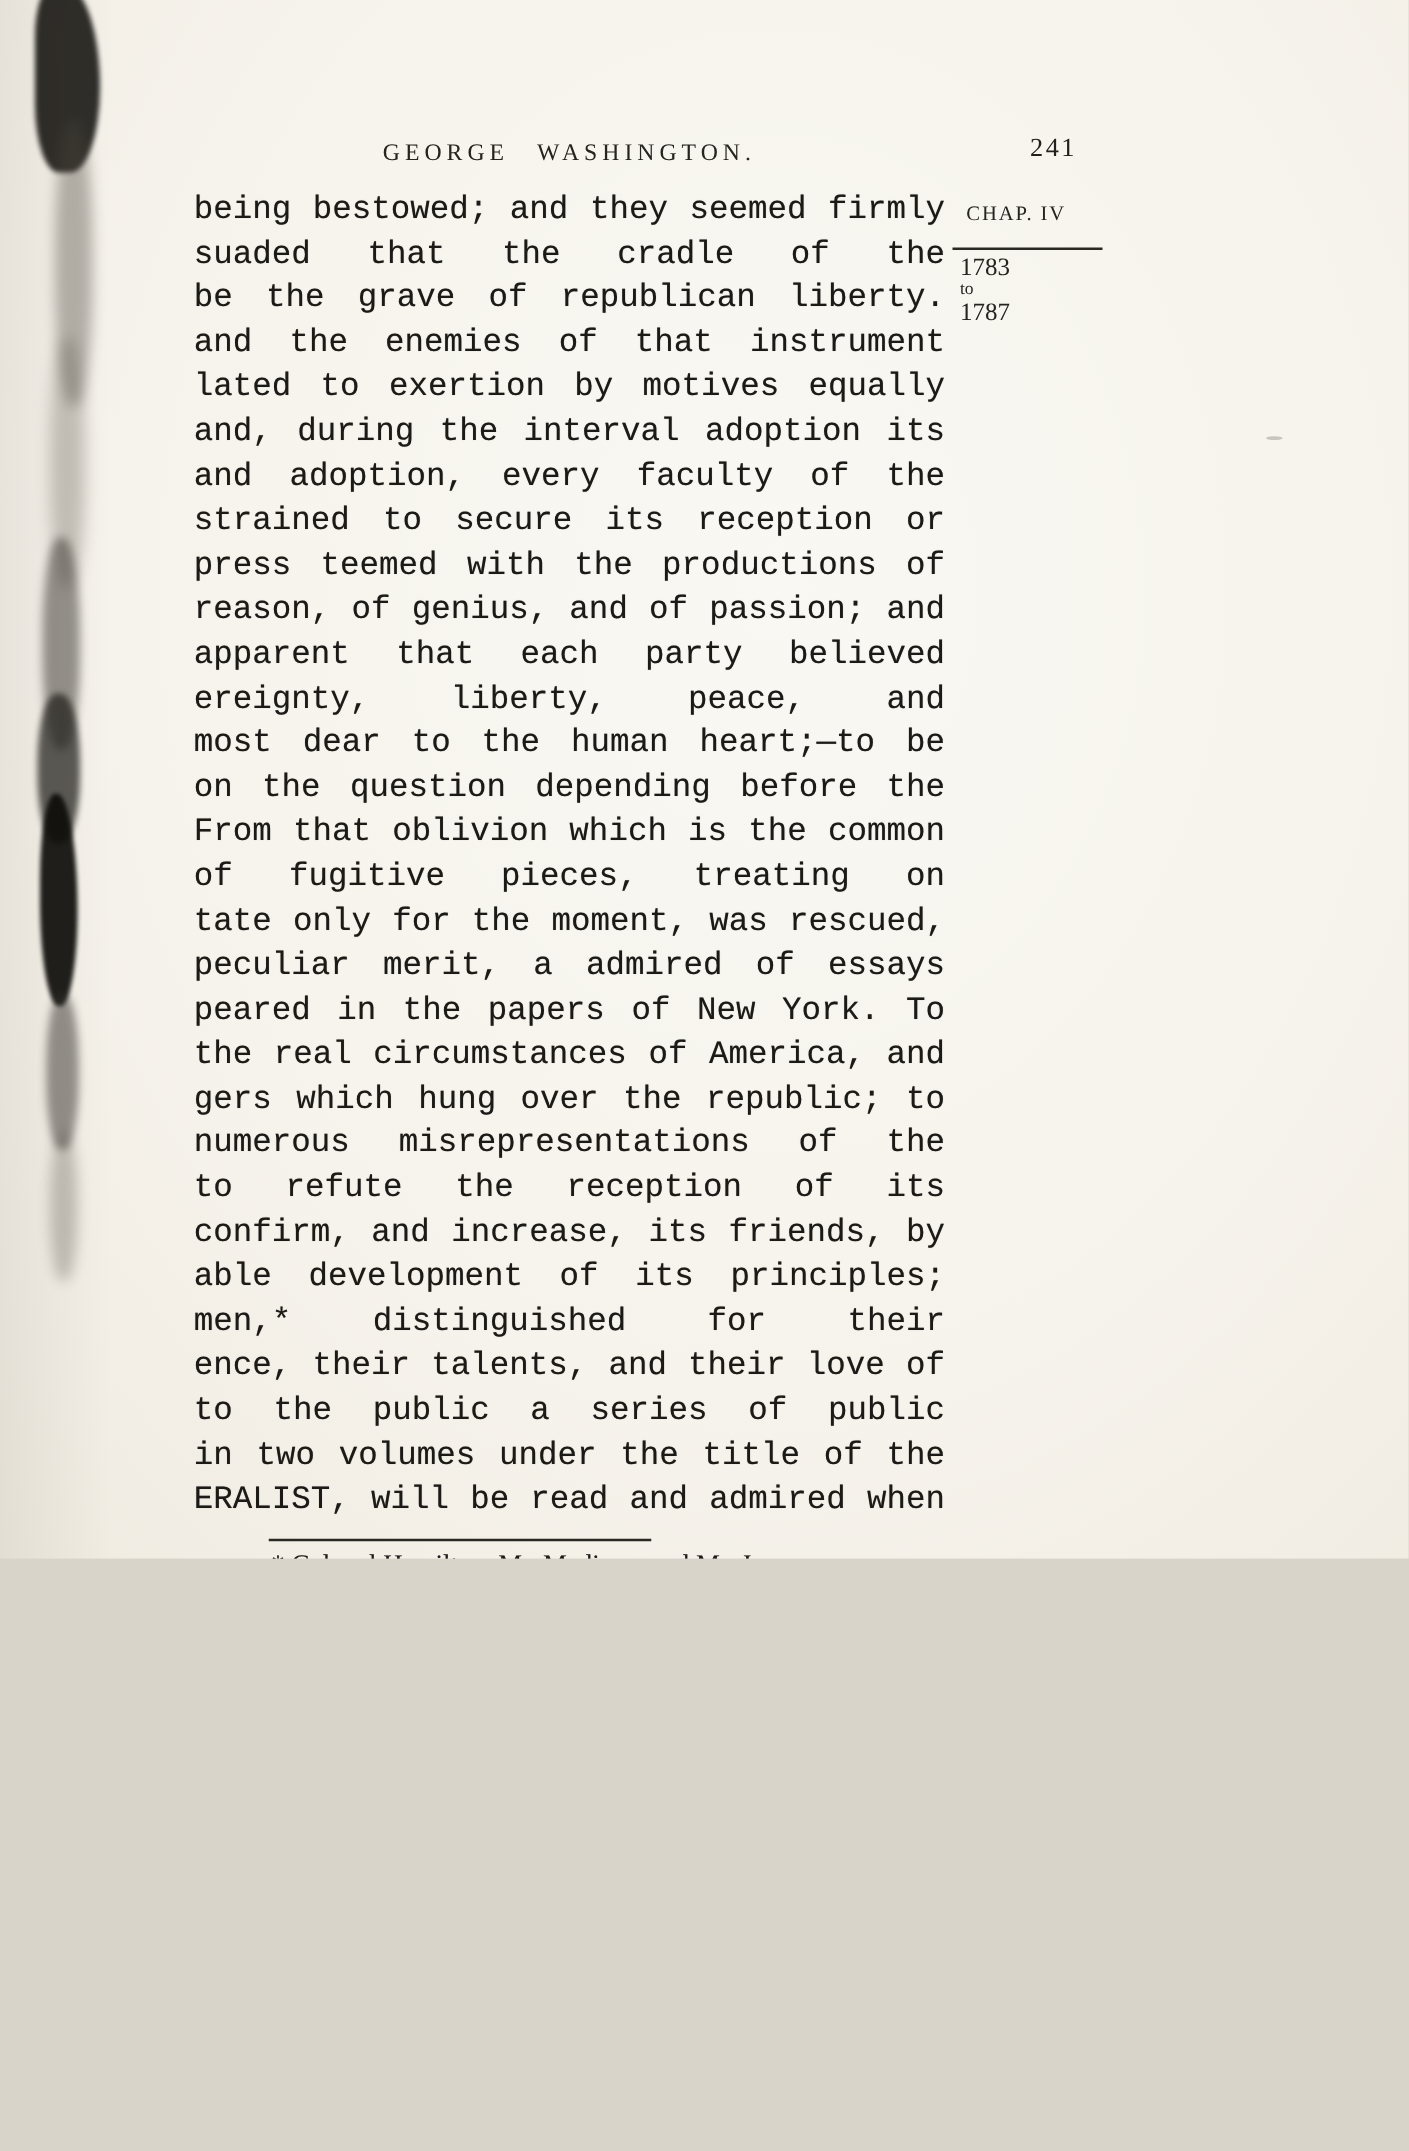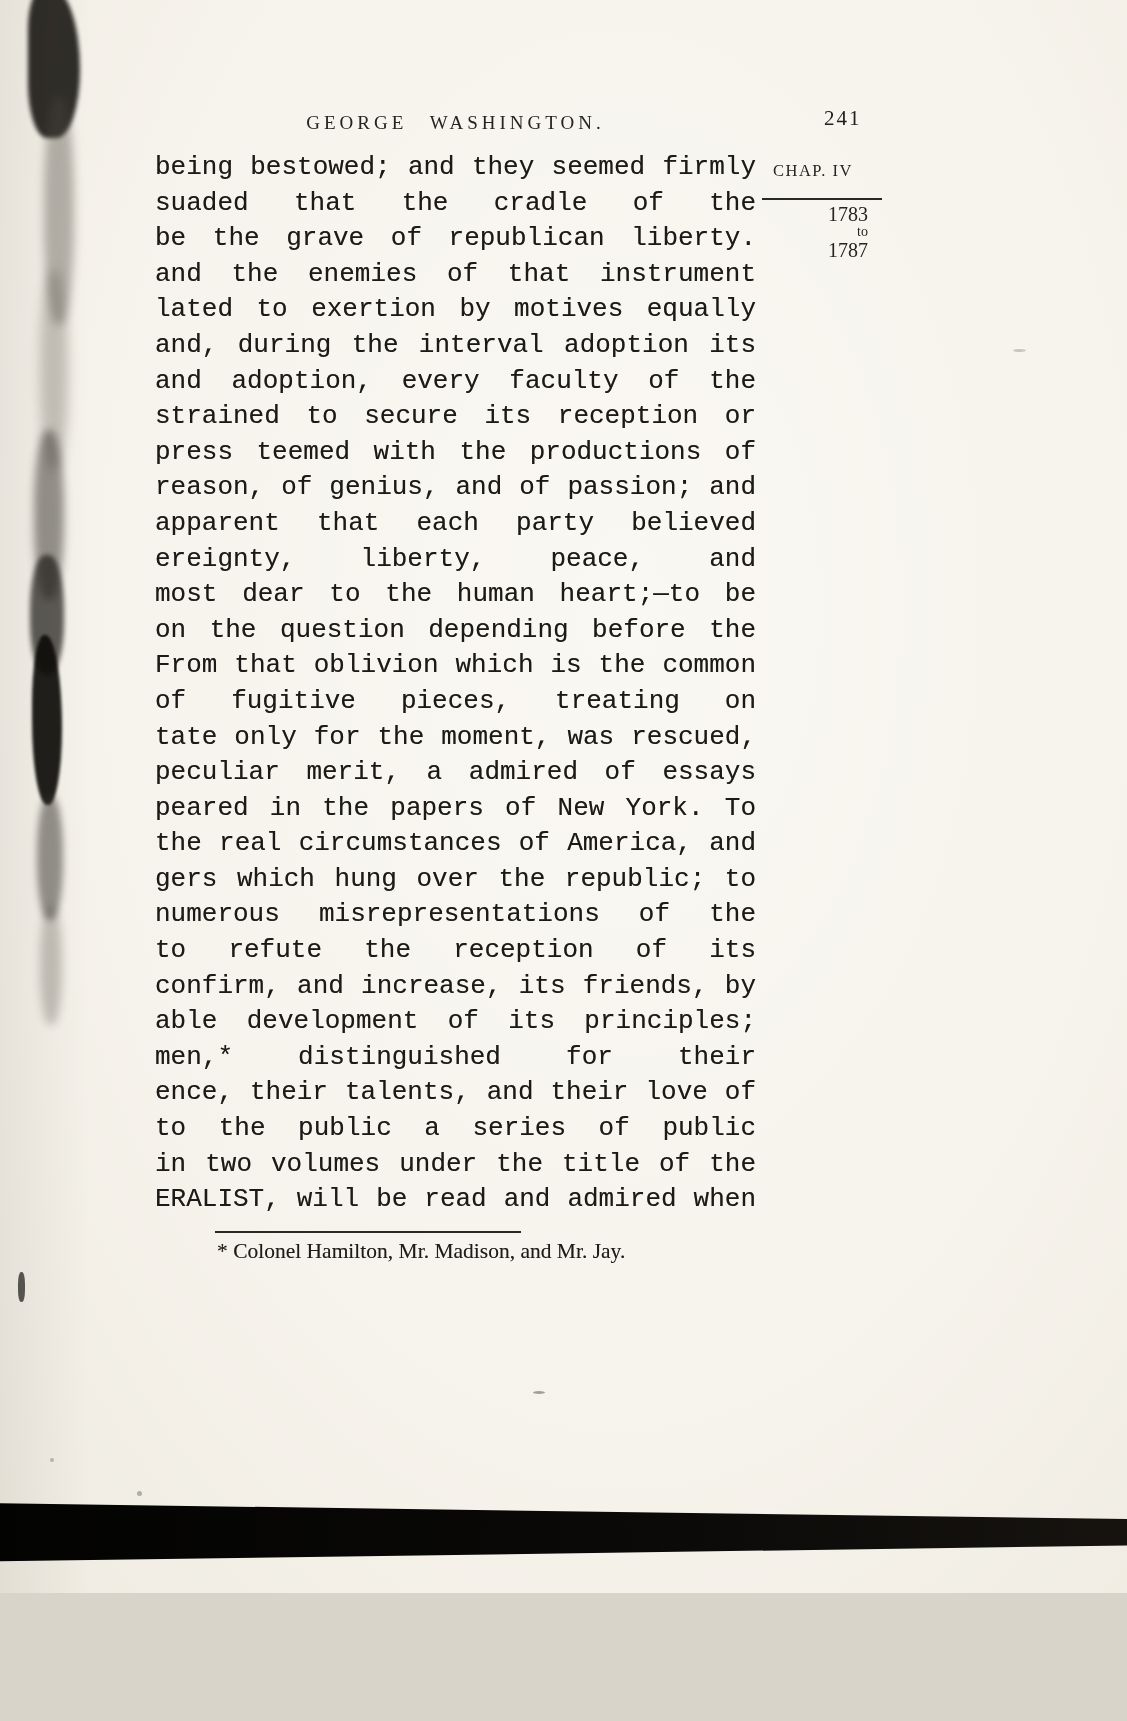"GEORGE WASHINGTON." .page { height: 1593px -> 1247px }
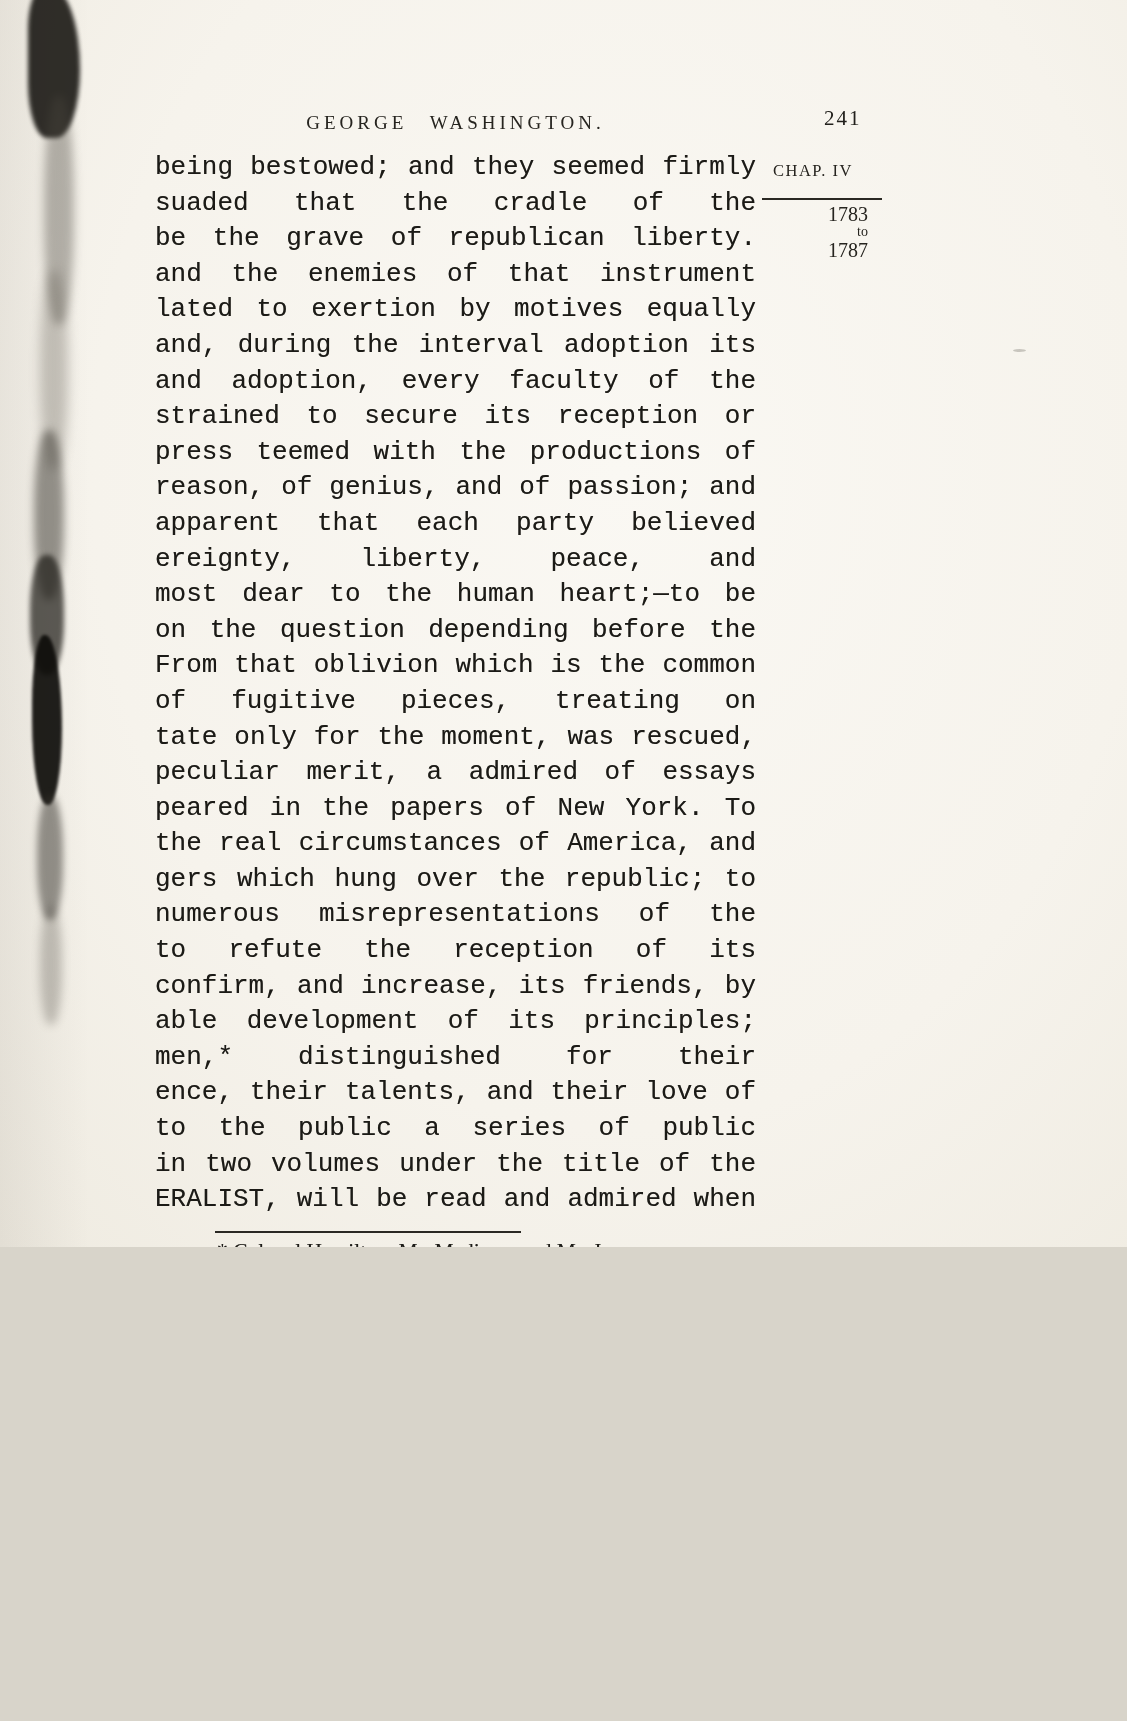"1783" .date-range { text-align: right -> left }
